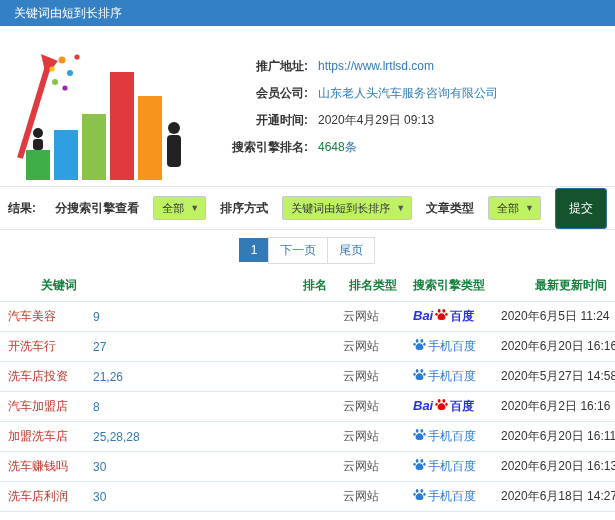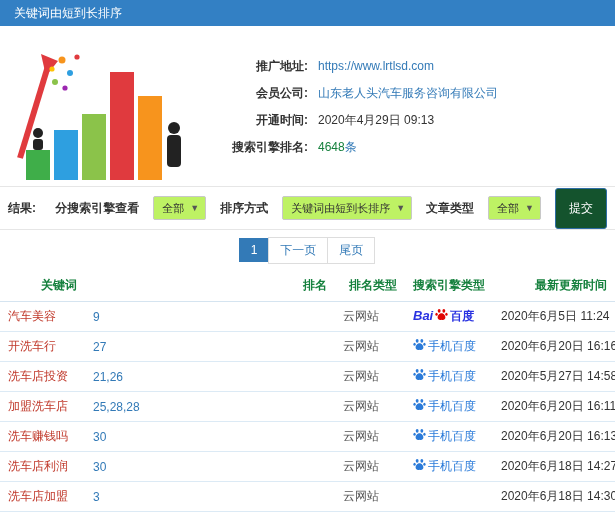"汽车加盟店" tr { html: none -> <tr> <td>汽车加盟店</td> <td>8</td> <td>云网站</td> <td><span> <span>Bai</span> <svg> <ellipse></ellipse> <ellipse></ellipse> <ellipse></ellipse> <ellipse></ellipse> <path></path> </svg> <span>百度</span> </span></td> <td>2020年6月2日 16:16</td> </tr> }
